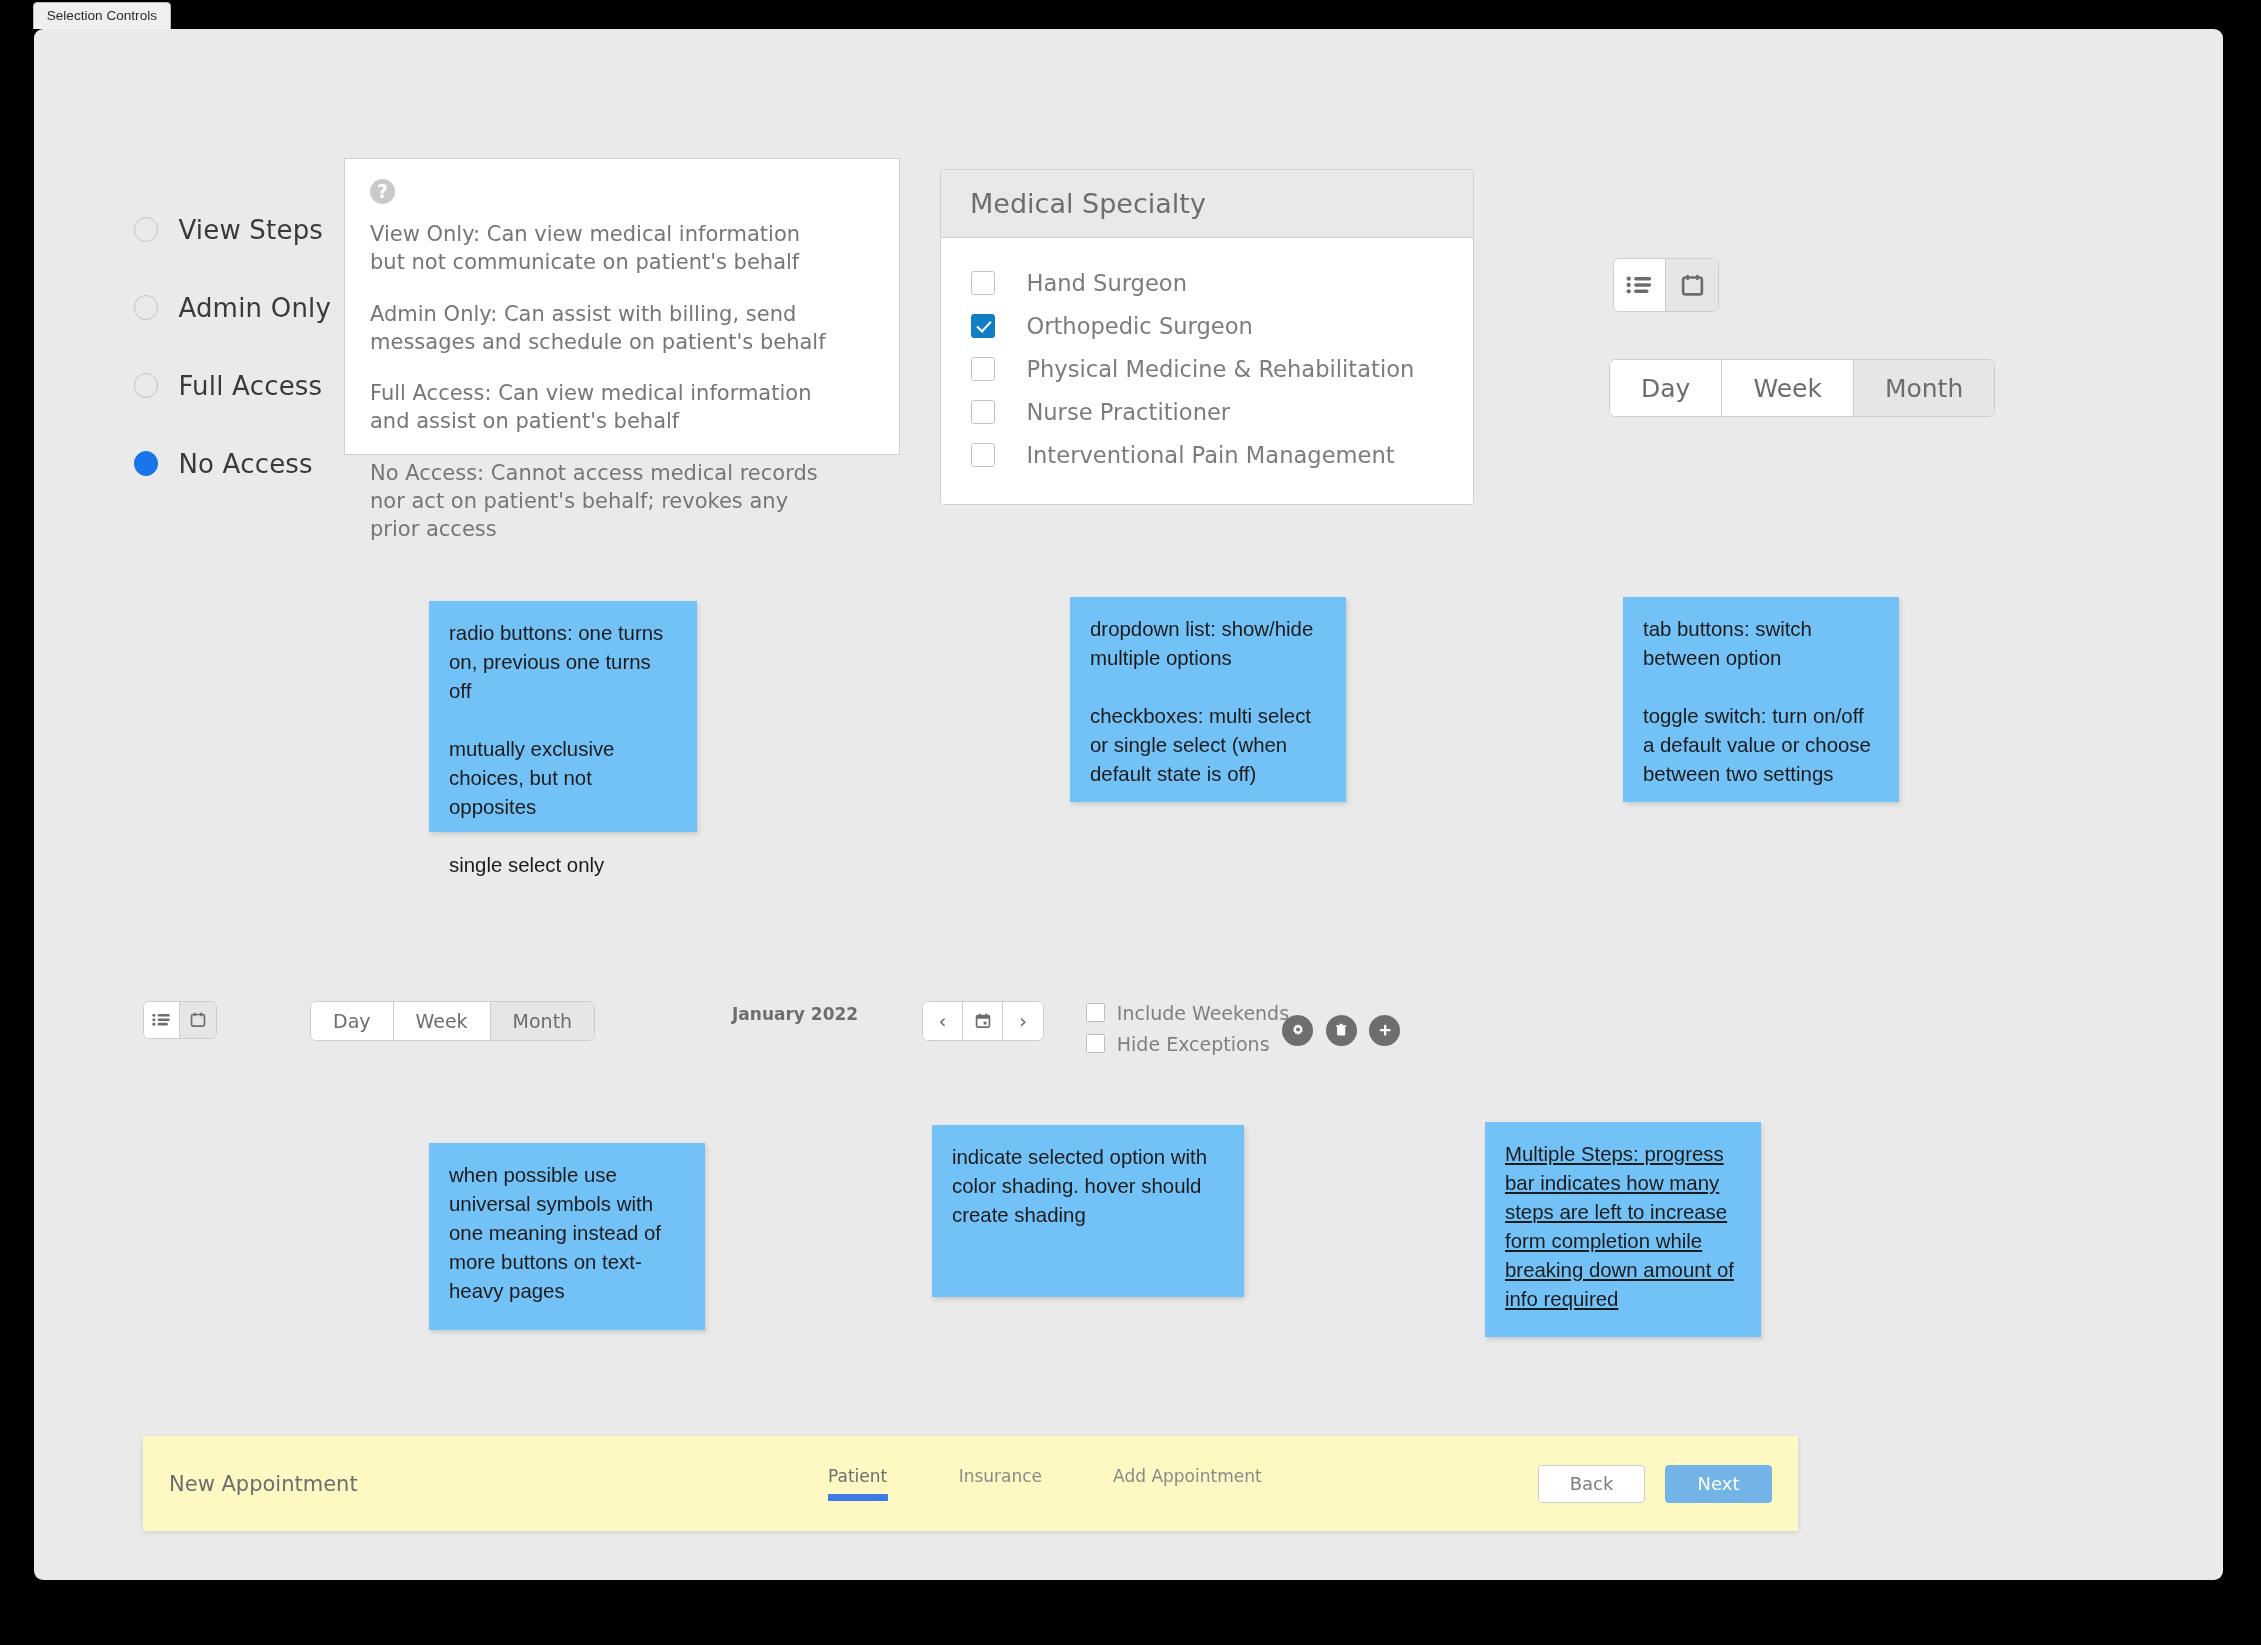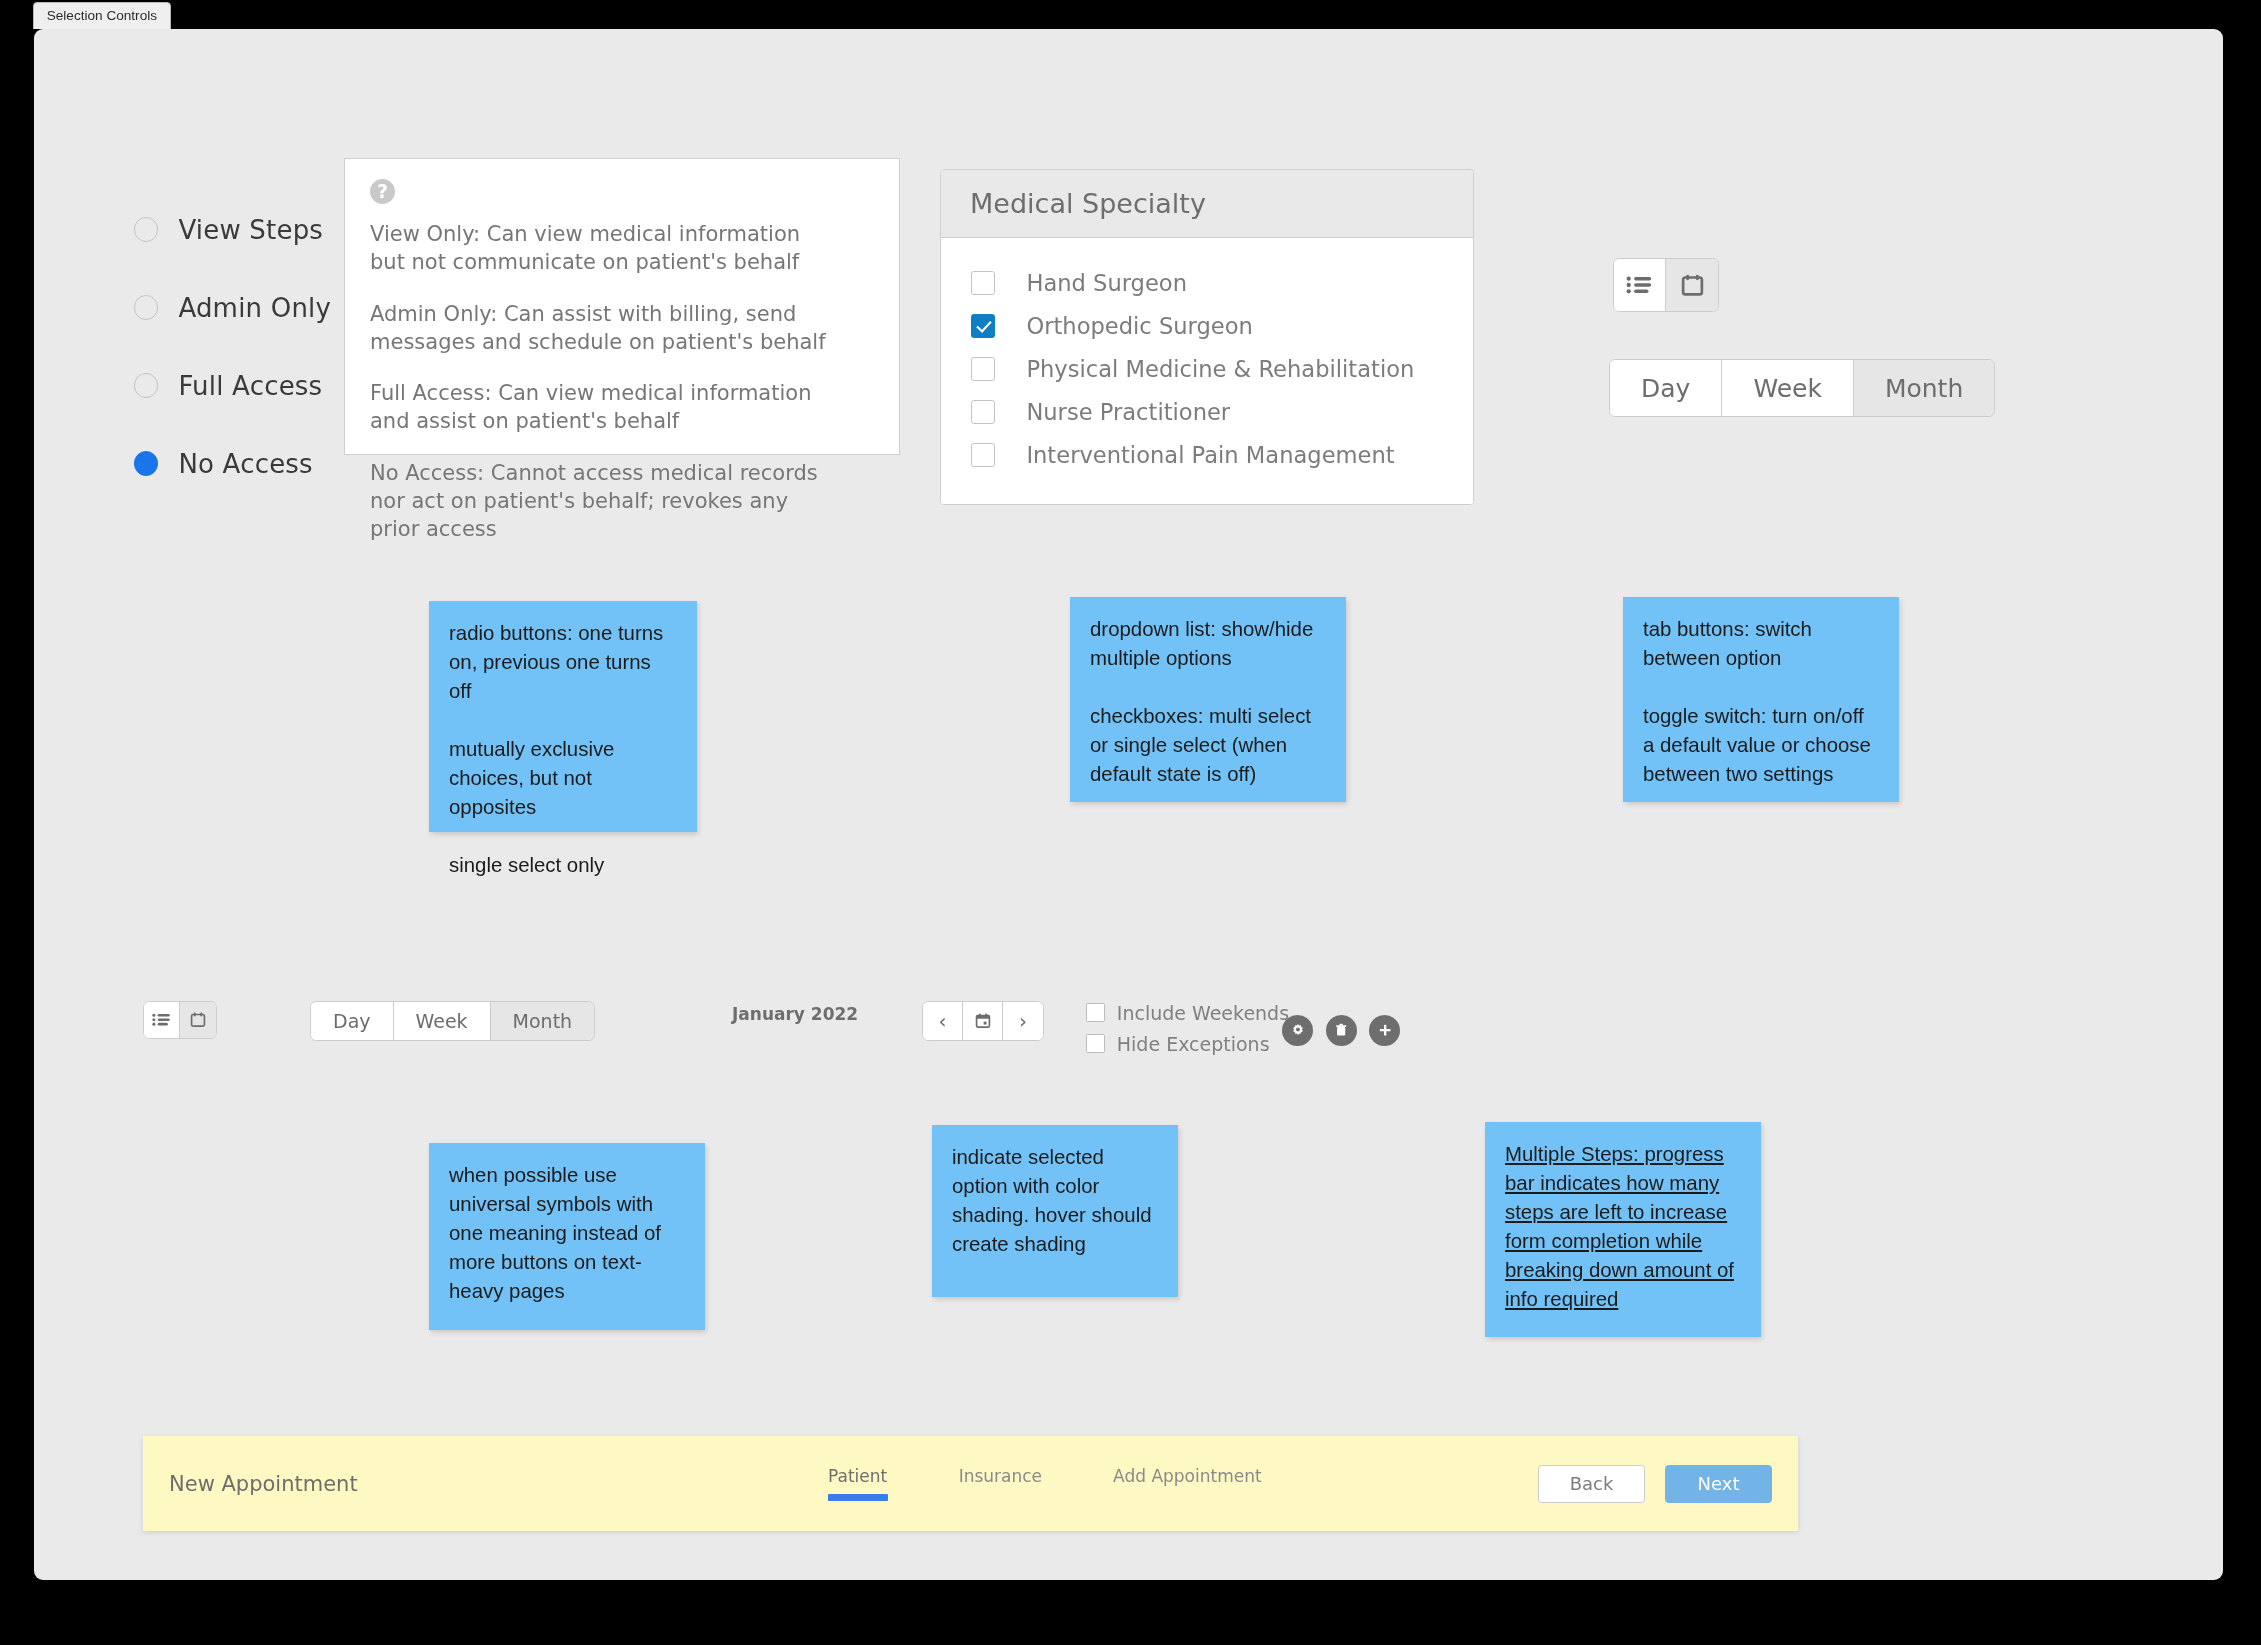"indicate selected option with color" .note-5 { width: 246px -> 312px }
